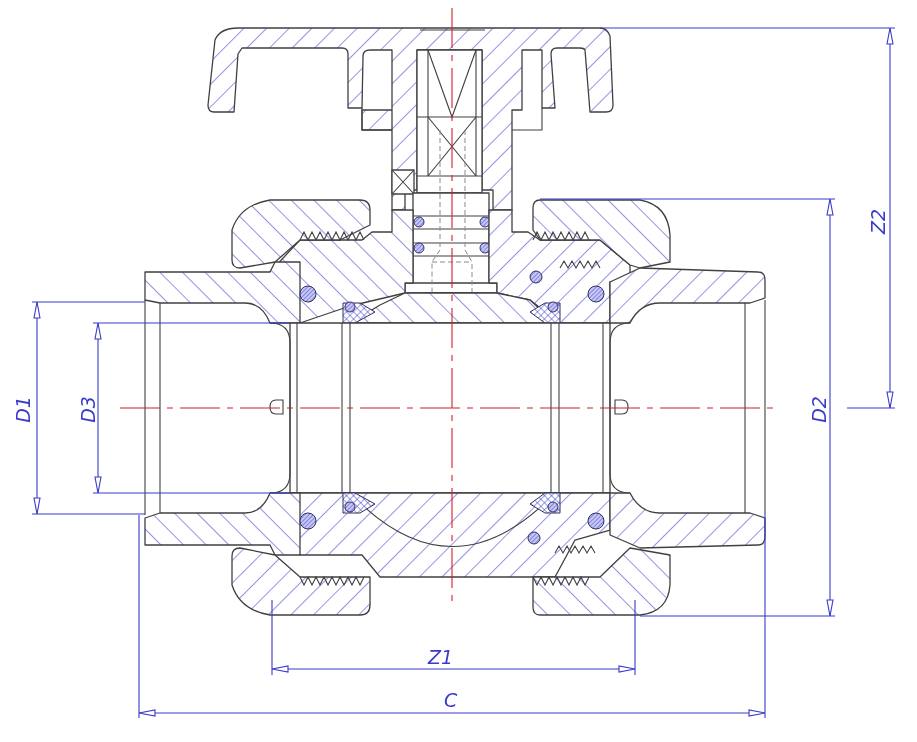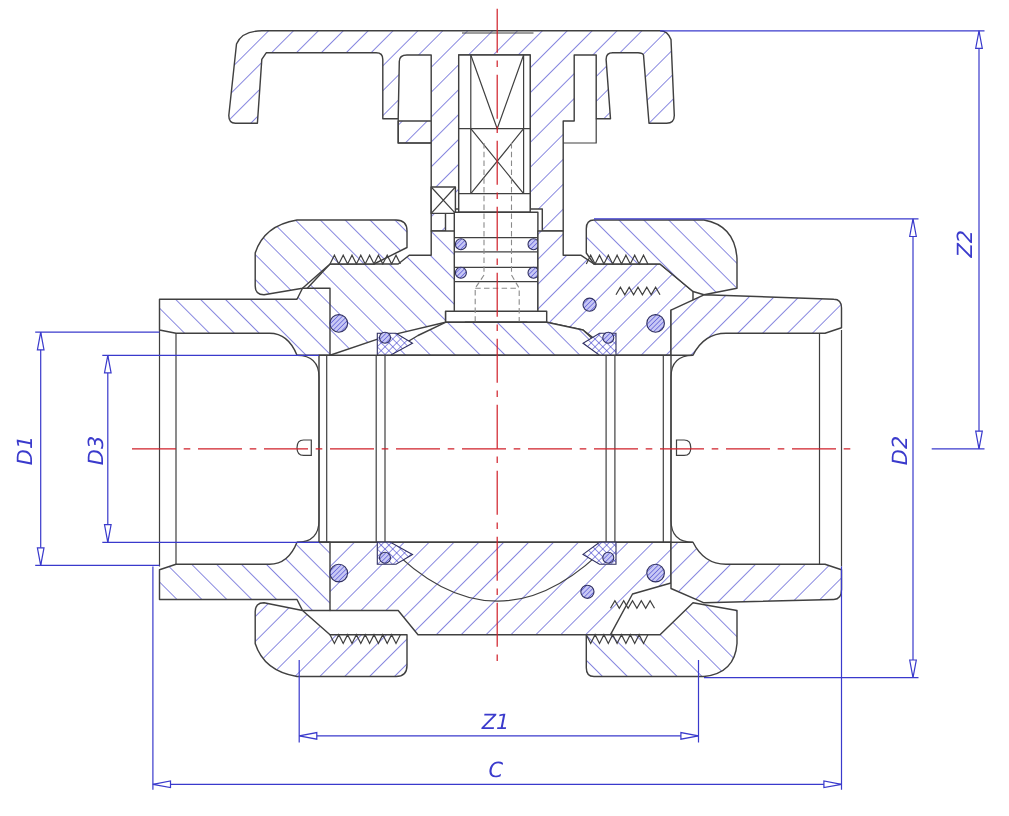"Z1" div.lbl { left: 438px -> 428px }
